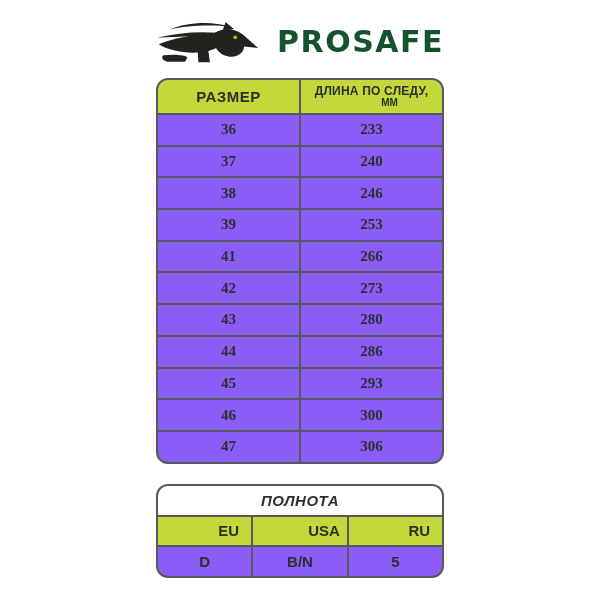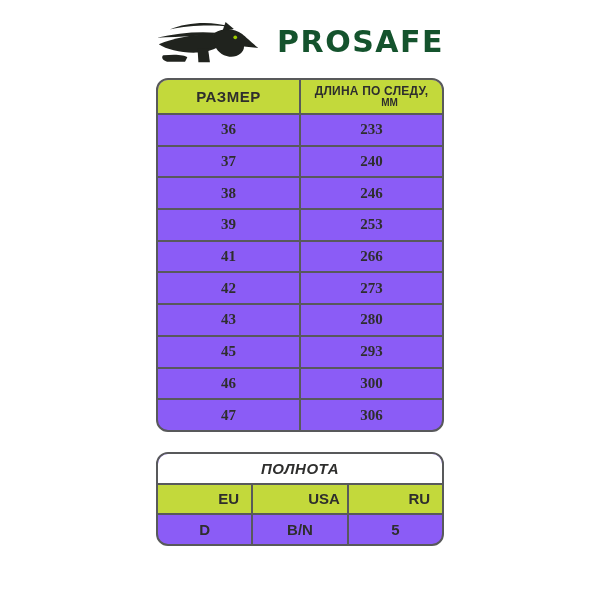"44" tr { html: none -> <tr> <td>44</td> <td>286</td> </tr> }
